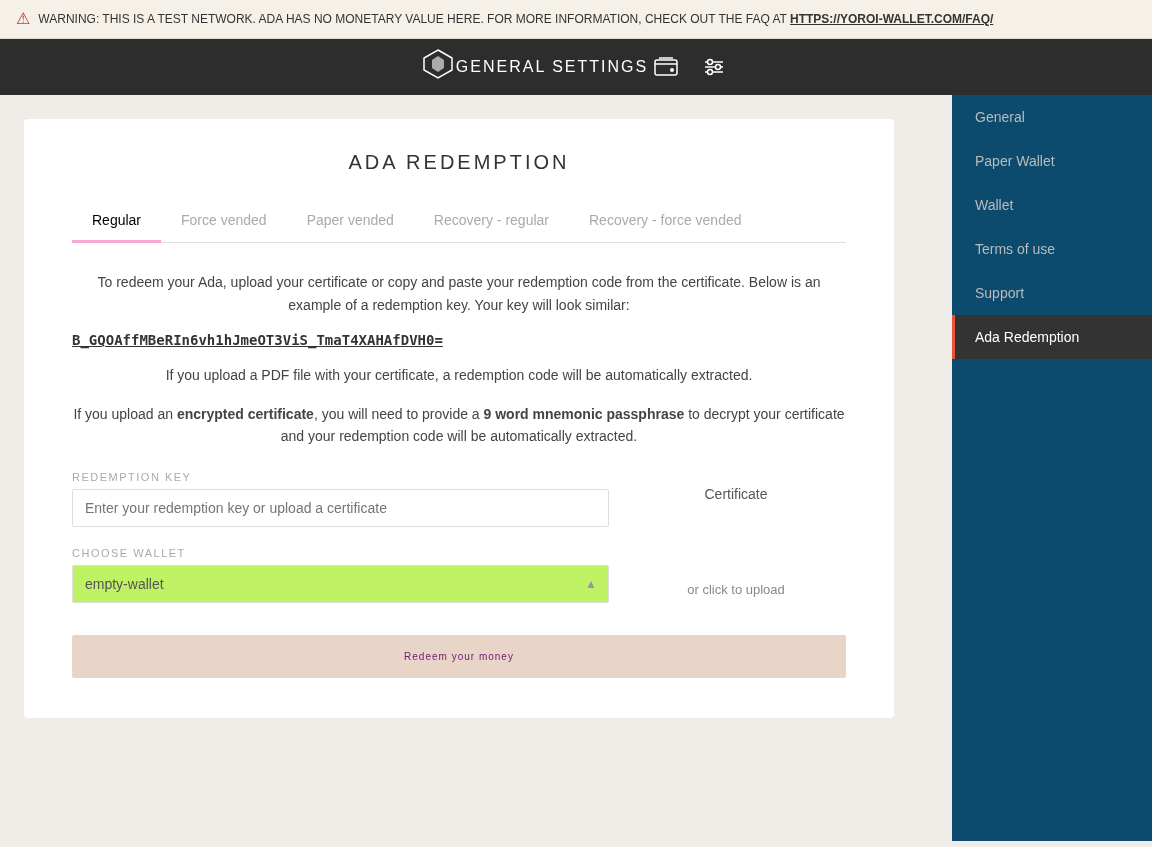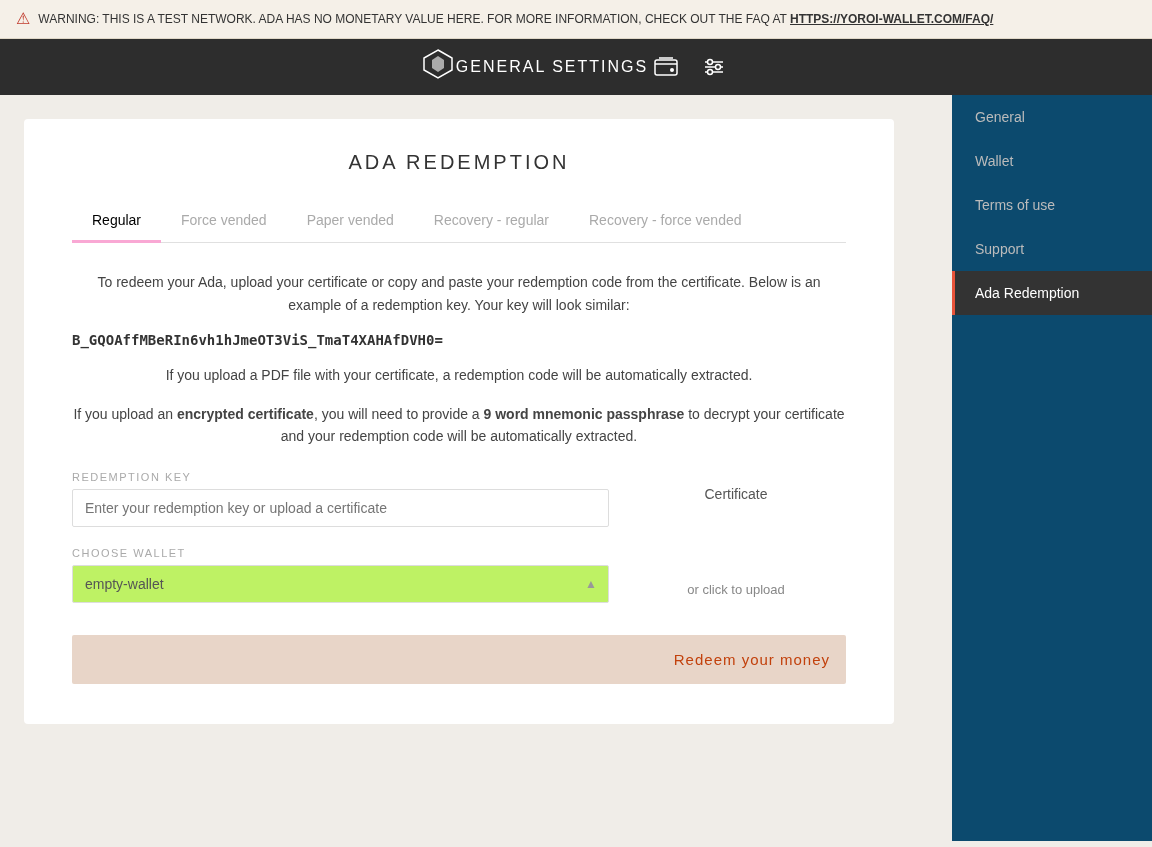"Paper Wallet" div.sidebar-item { html: none -> <div>Paper Wallet</div> }
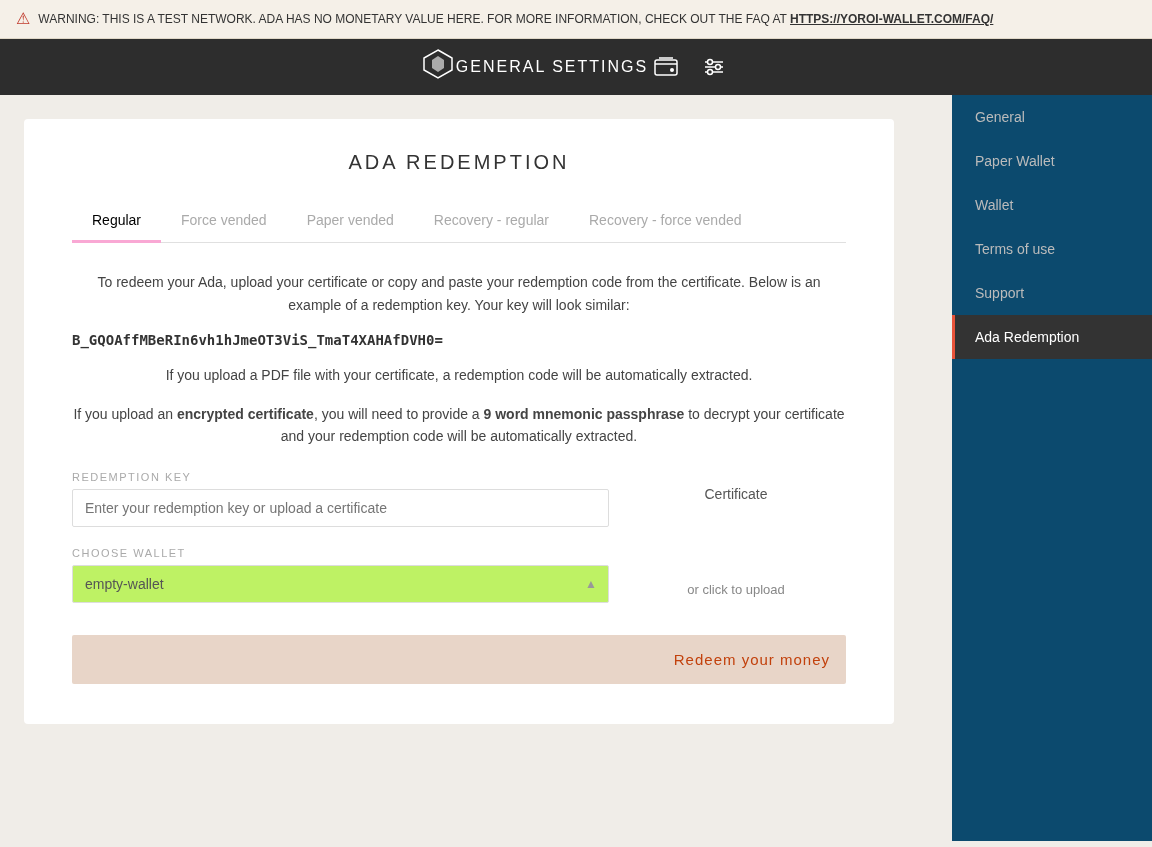"B_GQOAffMBeRIn6vh1hJmeOT3ViS_TmaT4XAHAfD" .example-key { text-decoration: none -> underline }
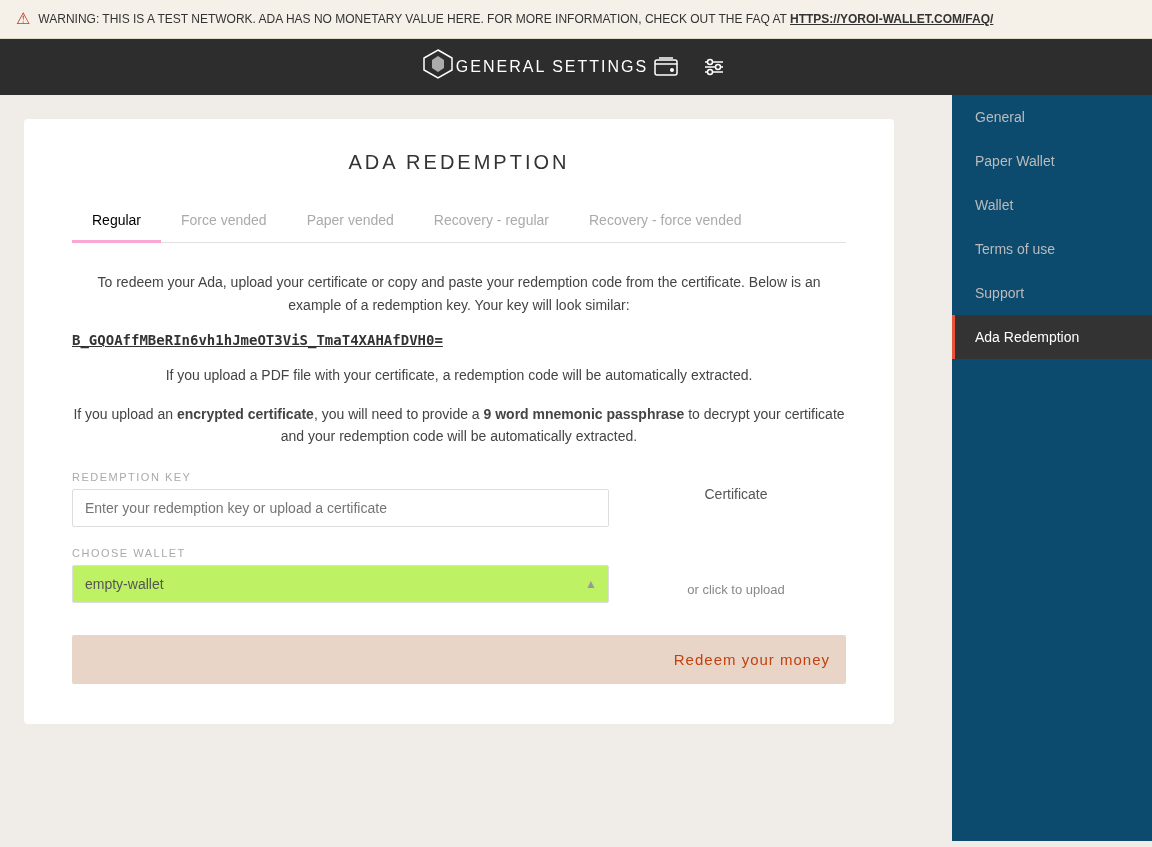"Redeem your money" .redeem-btn { color: #c2410c -> #701a75; font-size: 15px -> 10px; text-align: right -> none }
